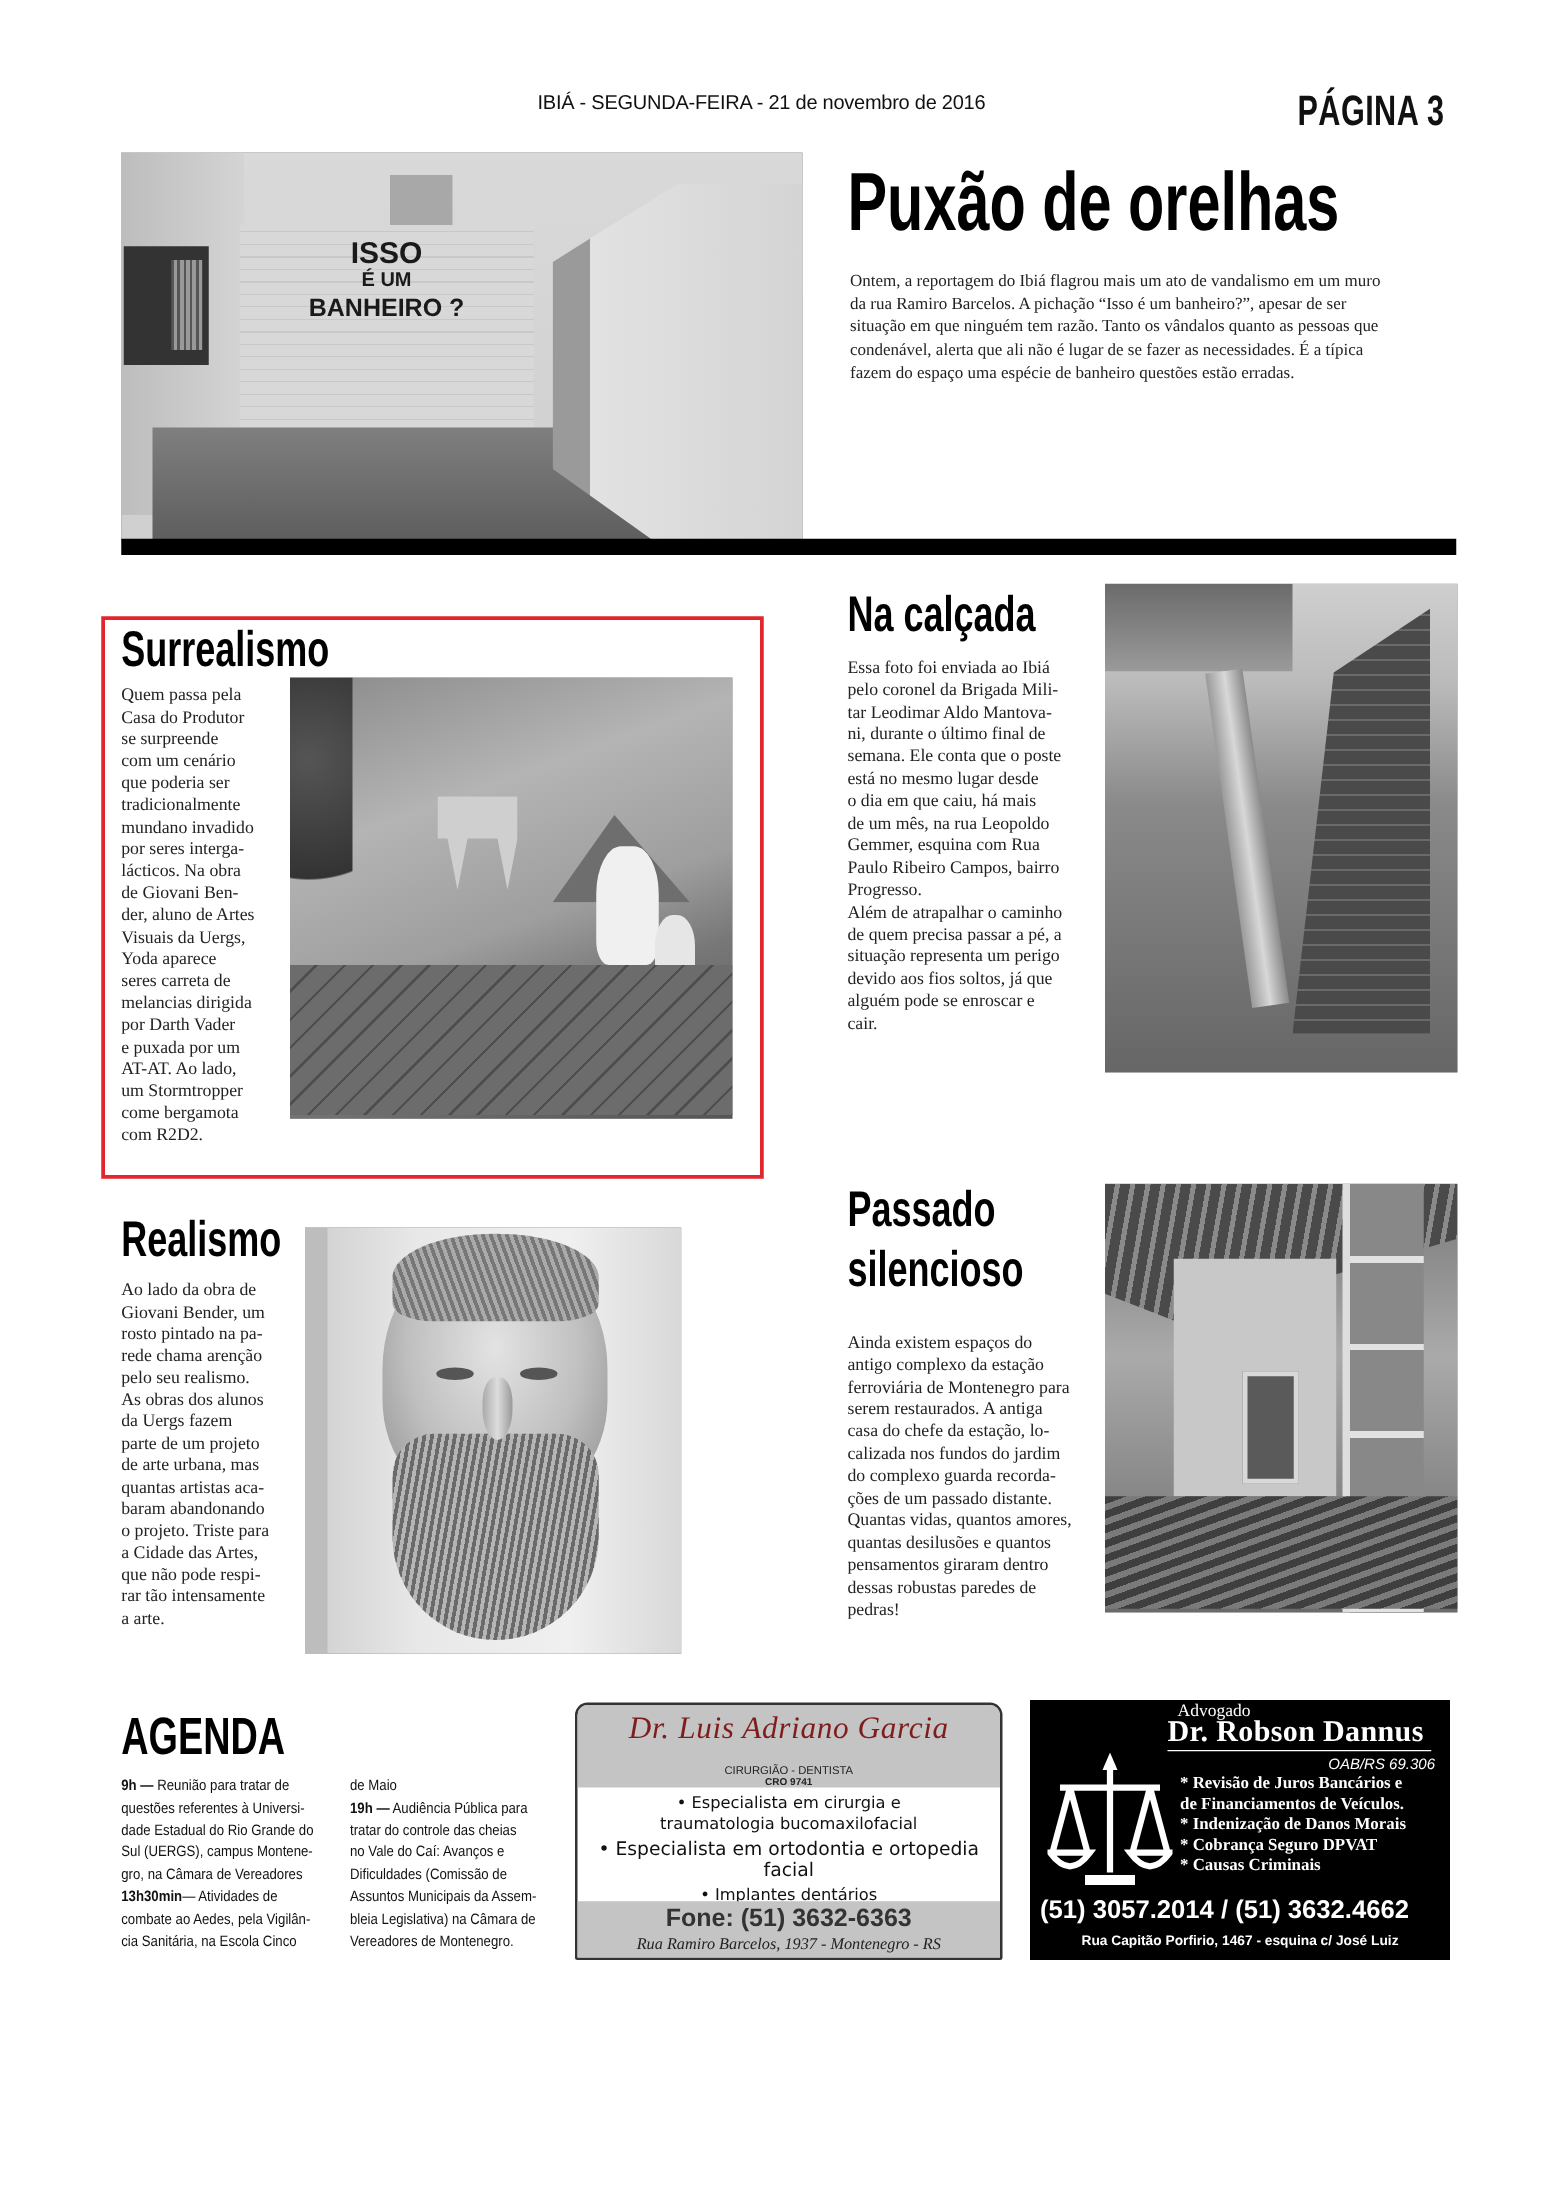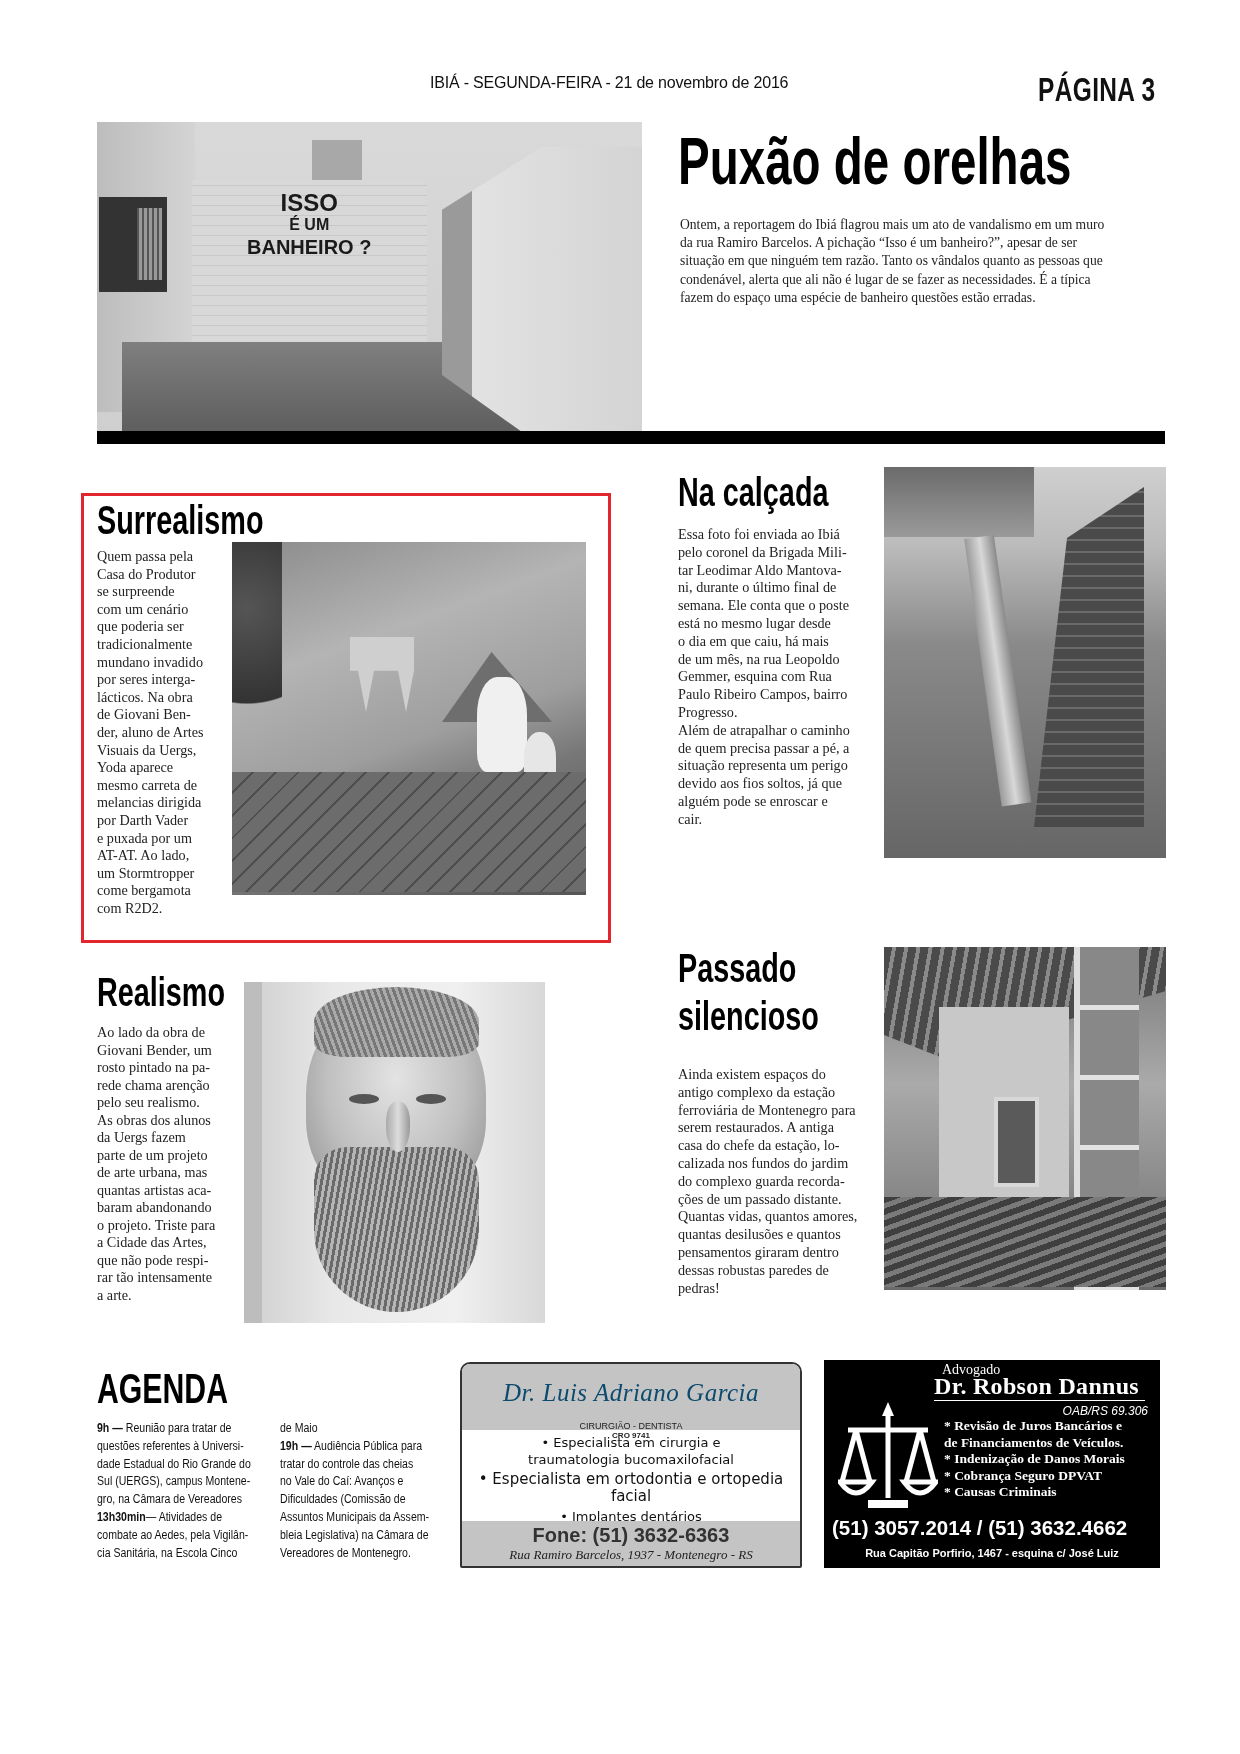"mesmo carreta de" div { text: mesmo -> seres }
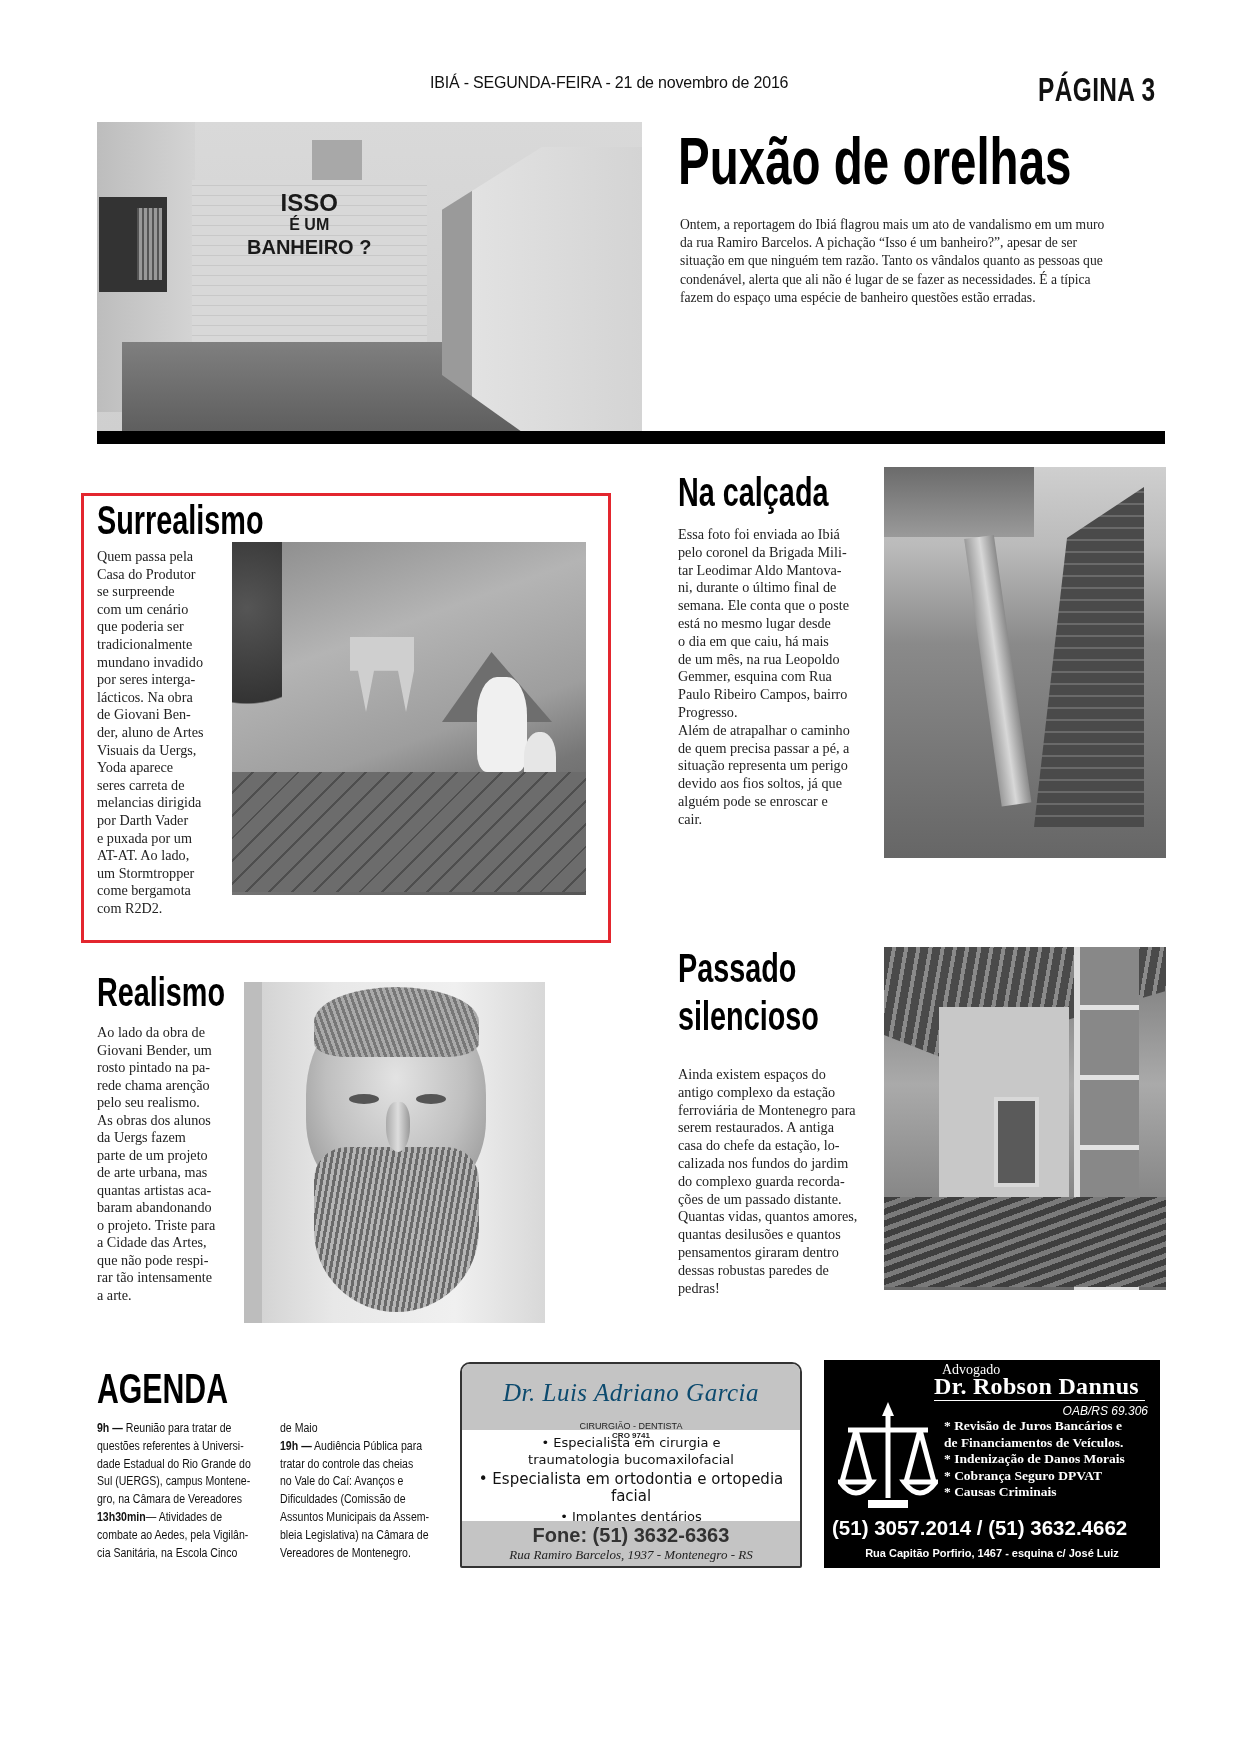"Dr. Luis Adriano Garcia" .ad-dentist .name { color: #0c4a6e -> #7f1d1d; margin-top: 15px -> 5px }
